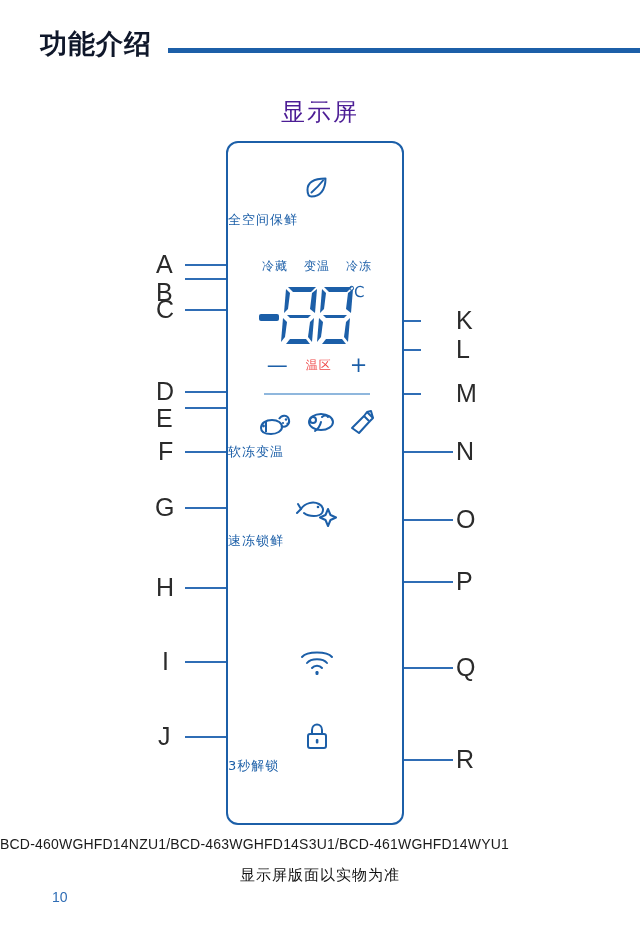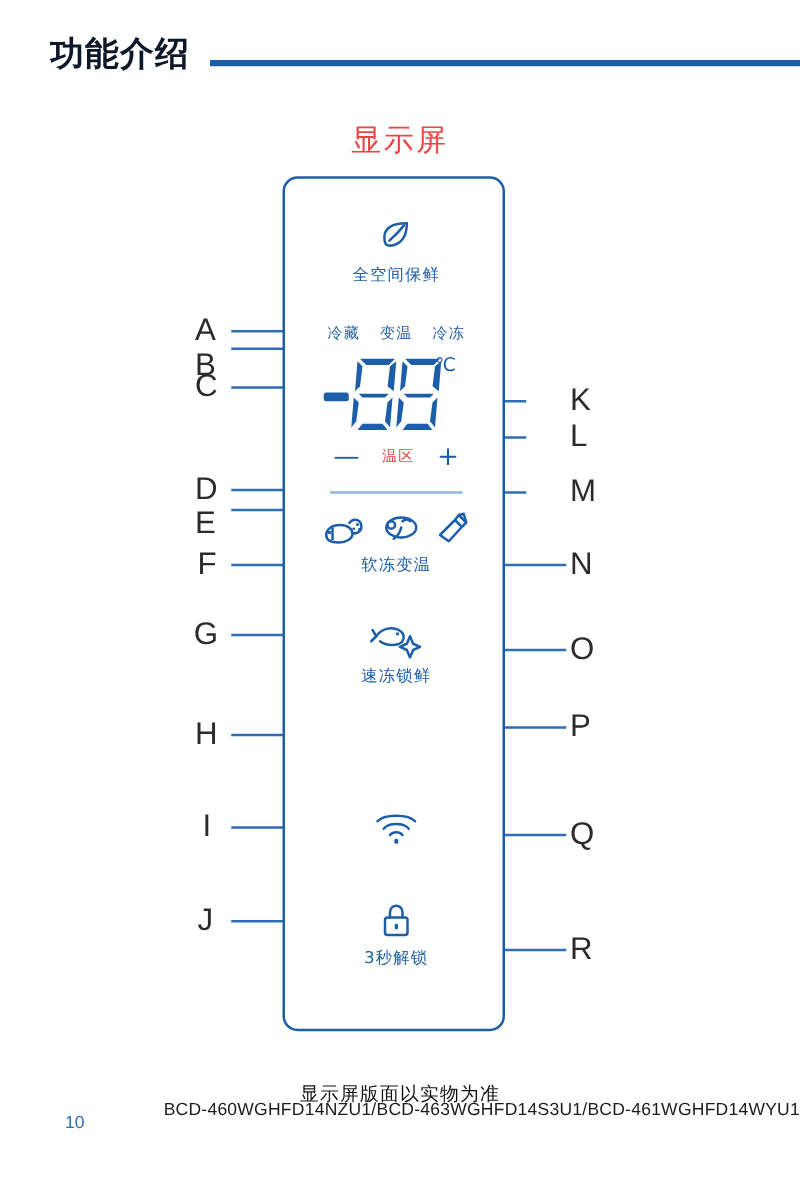"显示屏" #section-title { color: #ef4444 -> #4c1d95 }
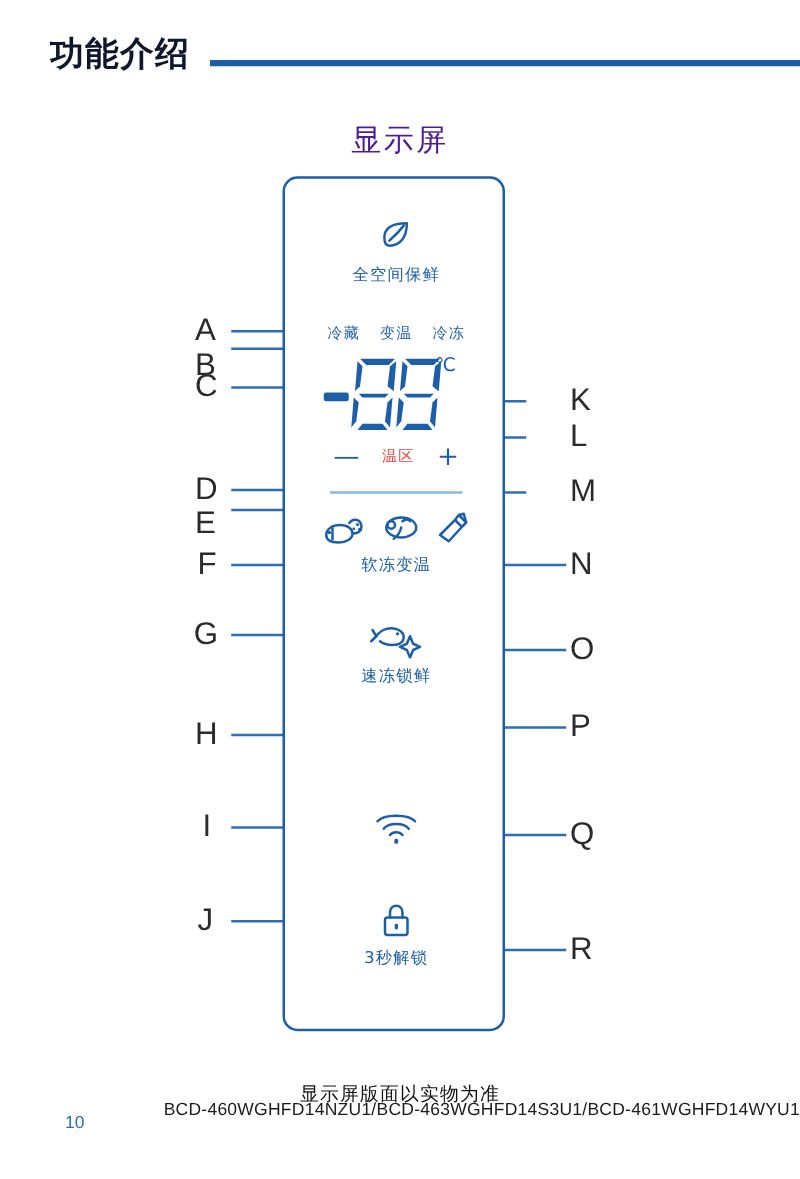"全空间保鲜" .blk { text-align: center -> left }
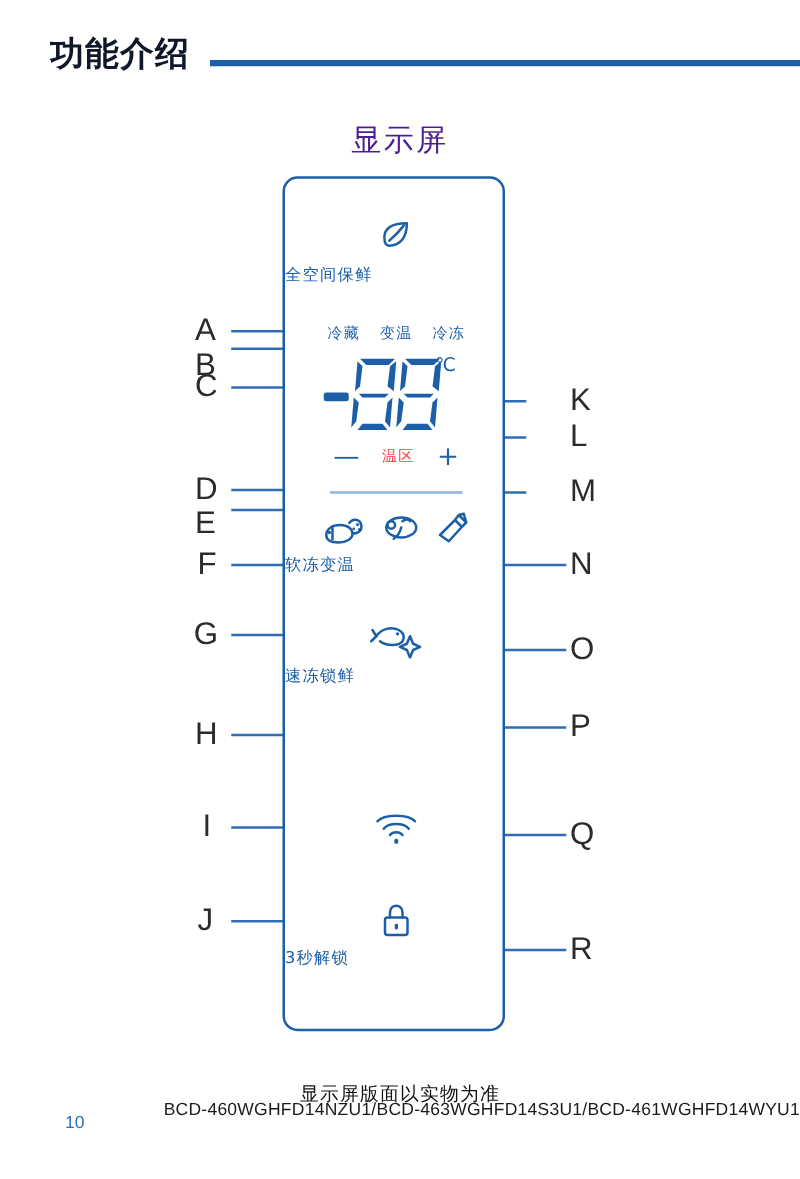"BCD-460WGHFD14NZU1/BCD-463WGHFD14S3U1/BC" #model { text-align: right -> left; top: 879px -> 836px }
